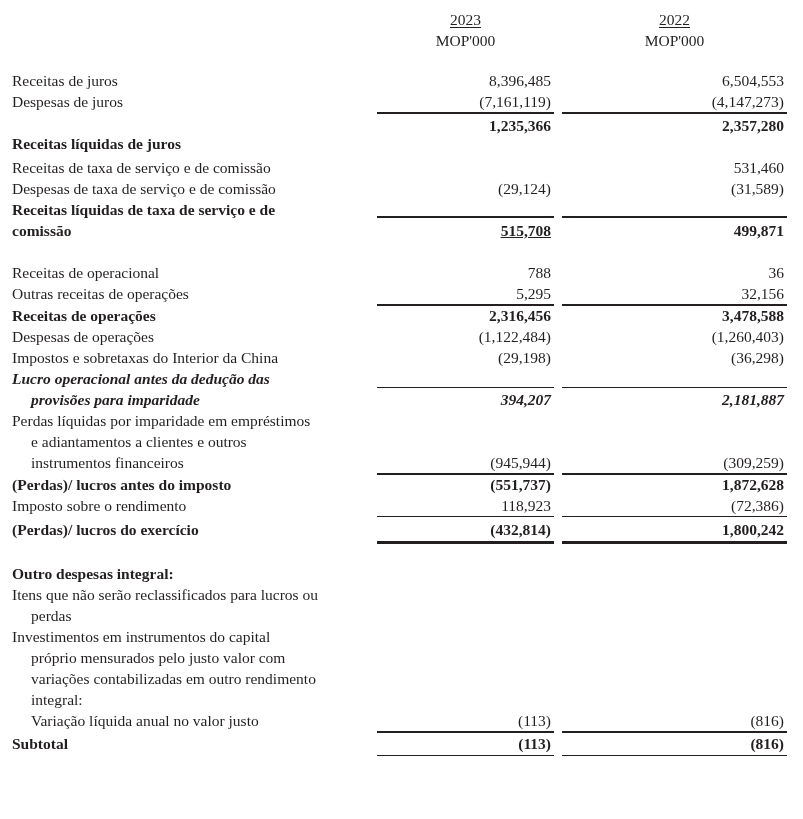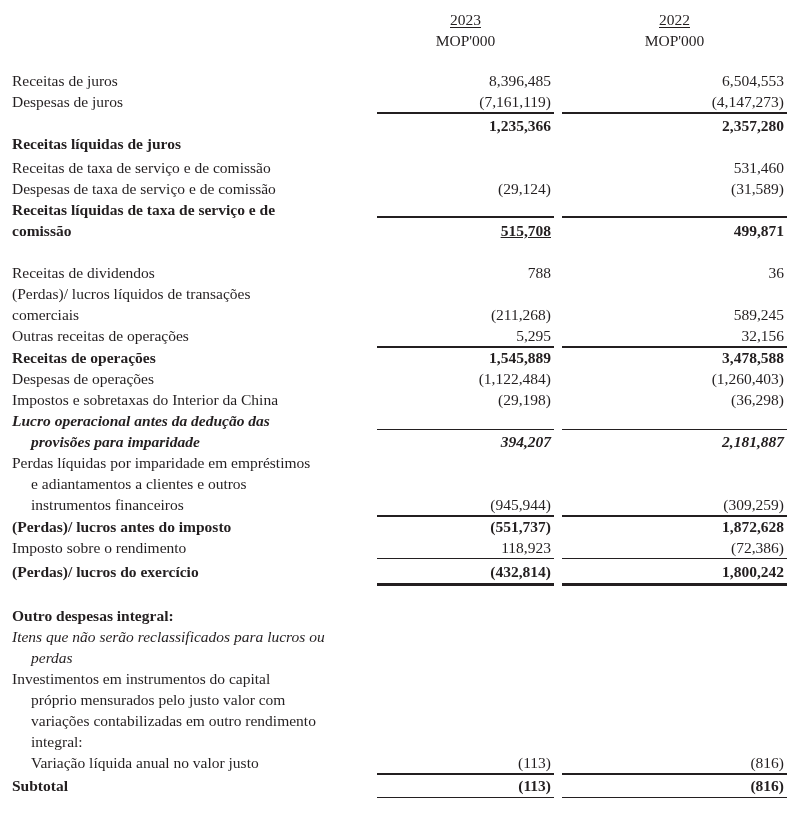"Receitas de dividendos" span.lbl { text: dividendos -> operacional }
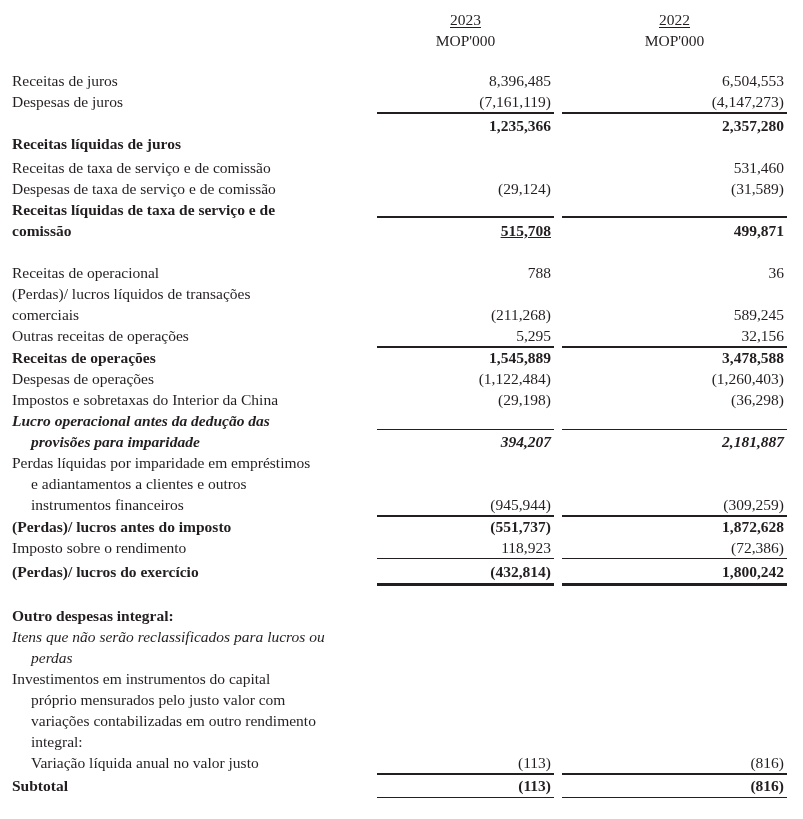"(Perdas)/ lucros líquidos de transações" div.row { html: <div> <span>(Perdas)/ lucros líquidos de transações</span> <span>comerciais</span> <span>(211,268)</span> <span>589,245</span> </div> -> none }
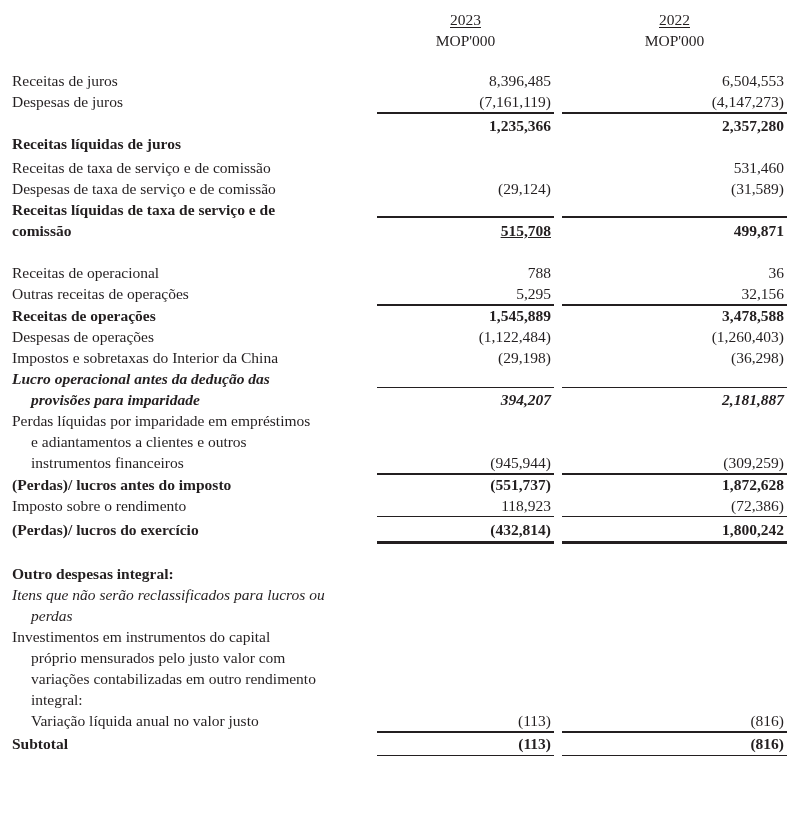"1,545,889" span.v { text: 1,545,889 -> 2,316,456 }
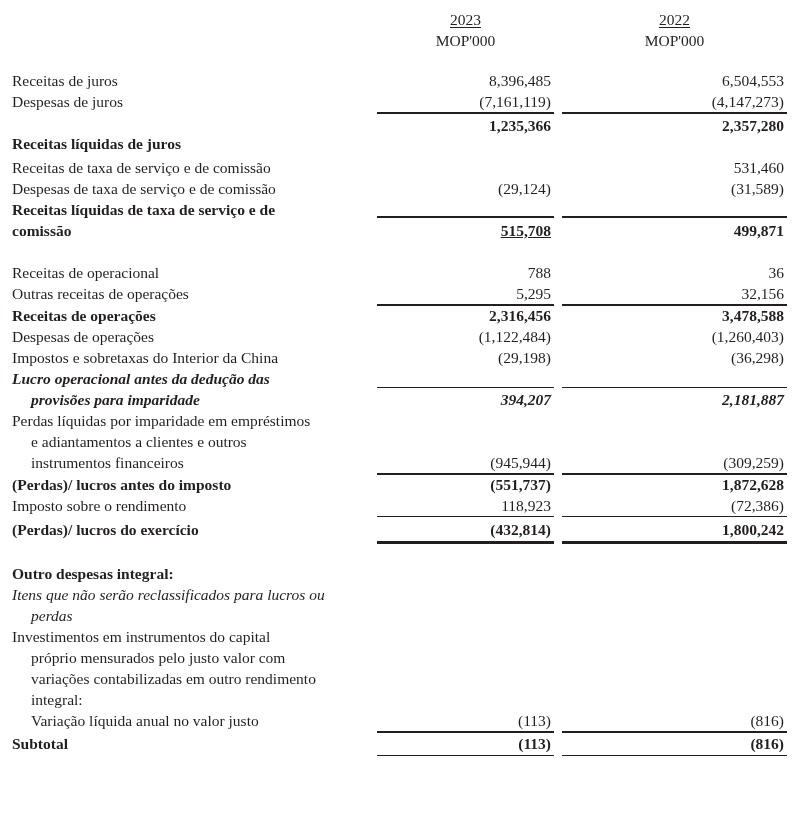"Itens que não serão reclassificados" div.row { font-style: italic -> none }
